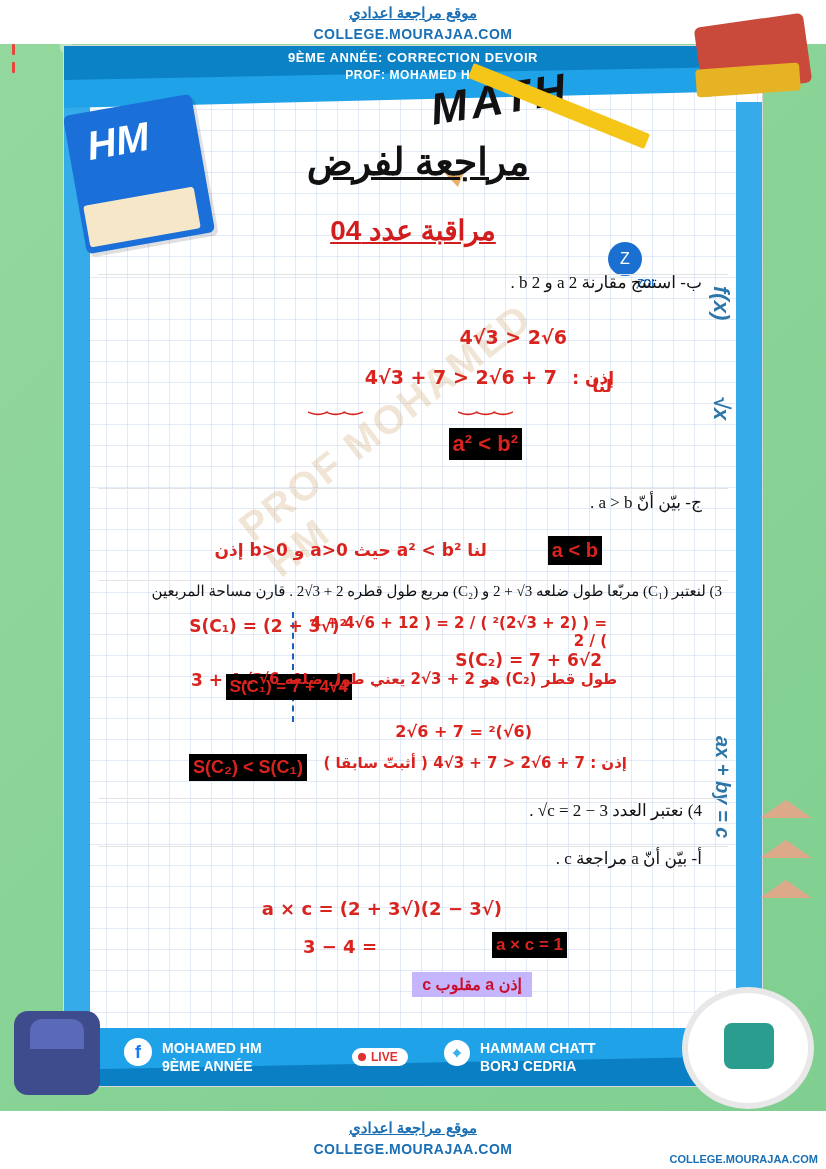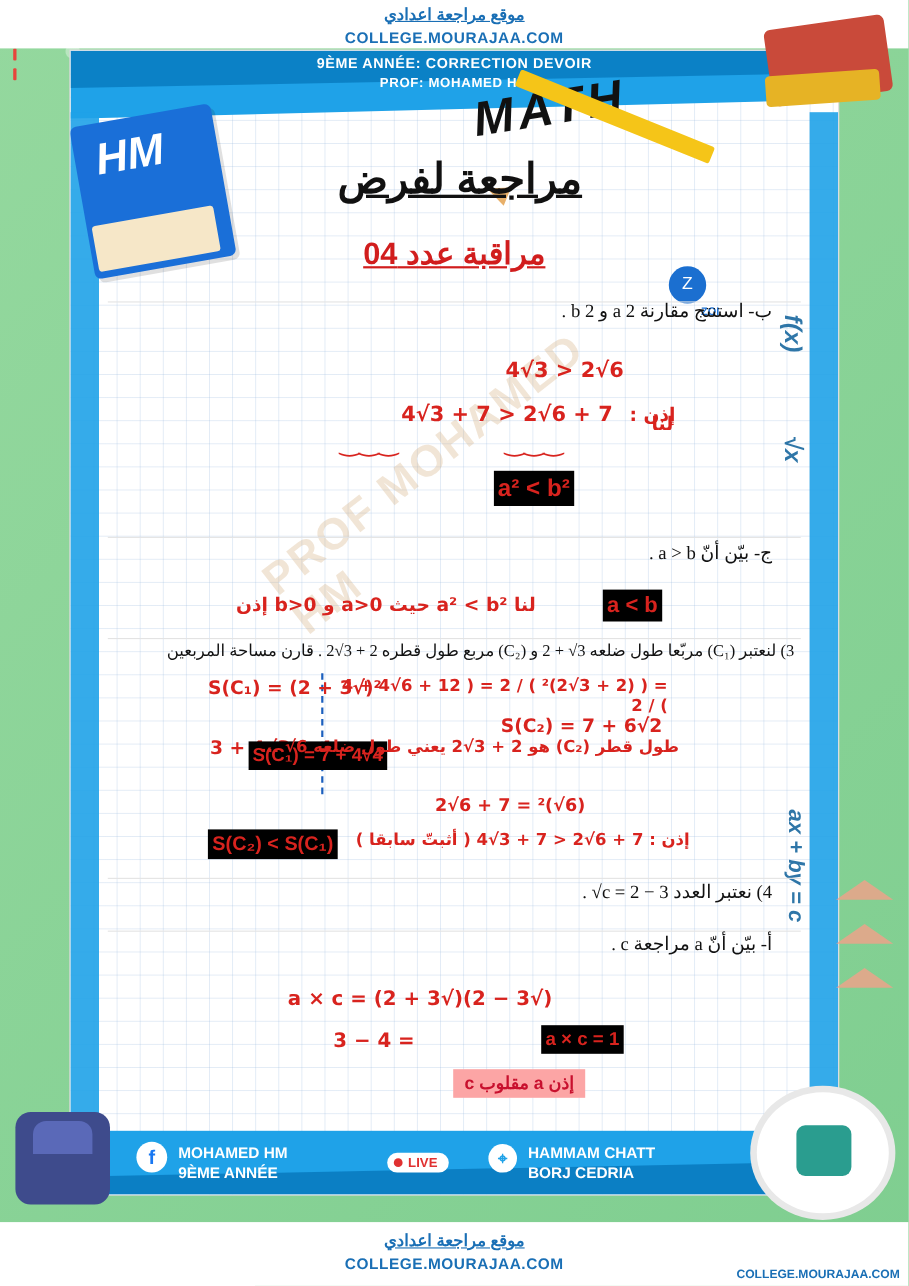"إذن a مقلوب c" .hl-green { background: #fca5a5 -> #c4b5fd }
